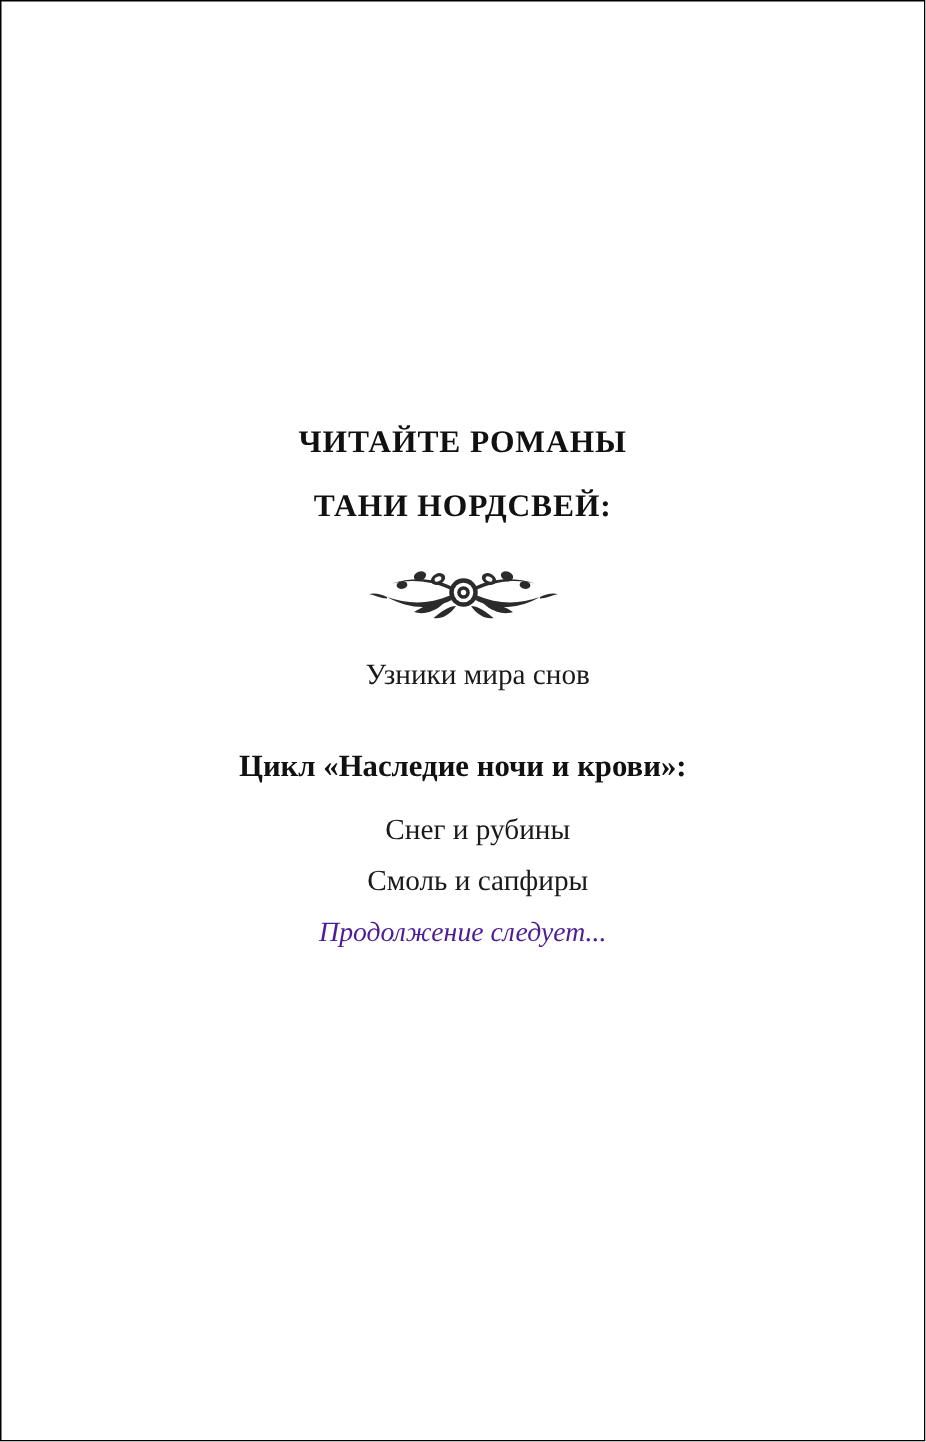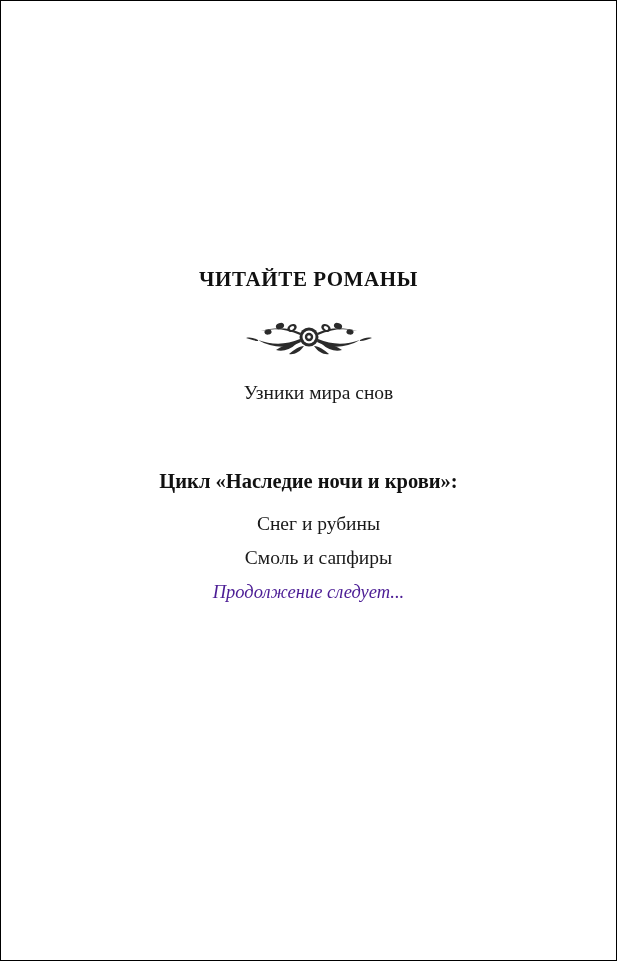"ЧИТАЙТЕ РОМАНЫ" .heading .line { margin-top: none -> 15px }
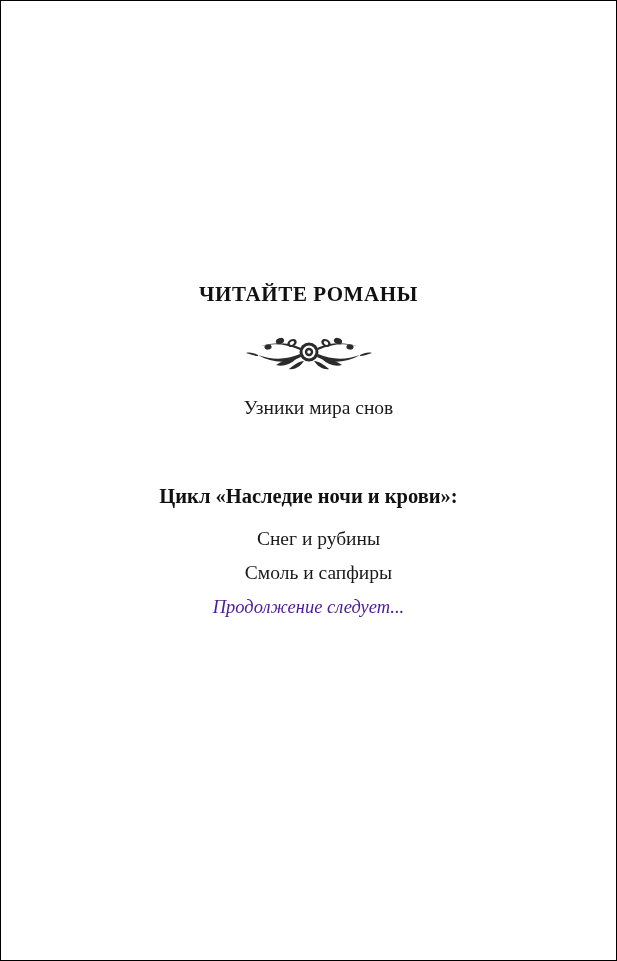"ТАНИ НОРДСВЕЙ:" span.line { html: none -> <span>ТАНИ НОРДСВЕЙ:</span> }
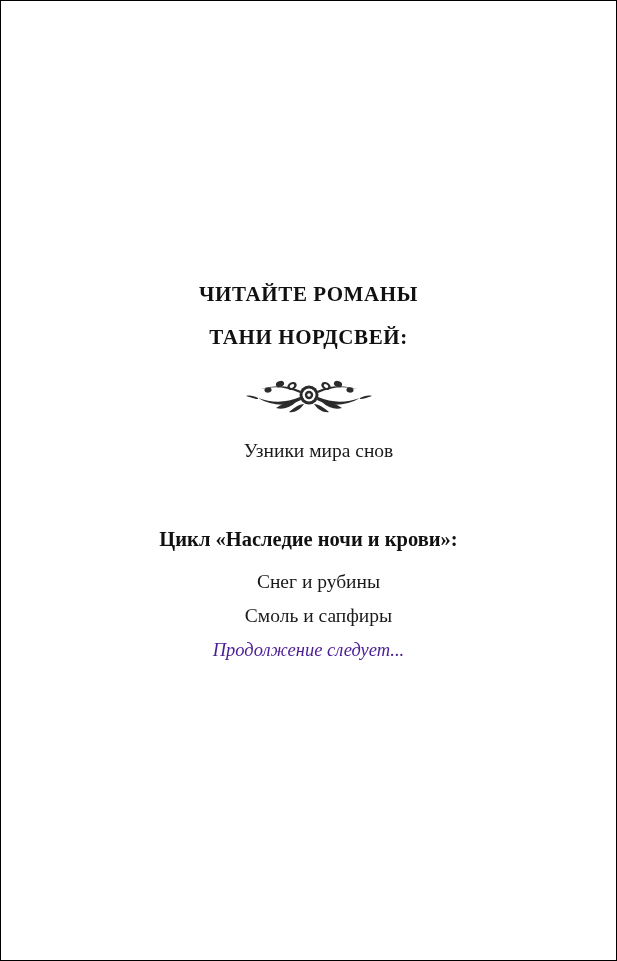"Цикл «Наследие ночи и крови»:" .series-block.second { margin-top: 56px -> 28px }
